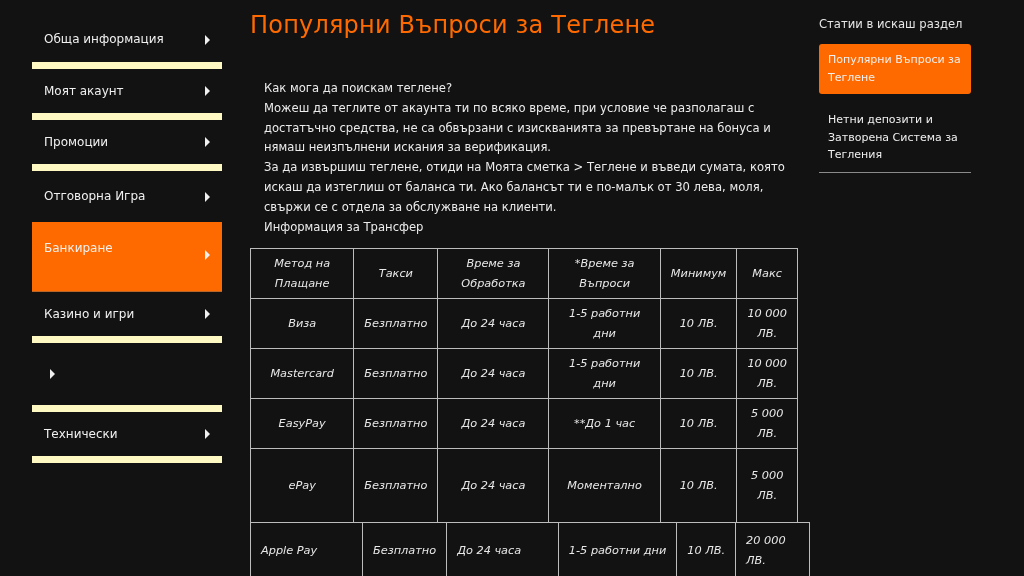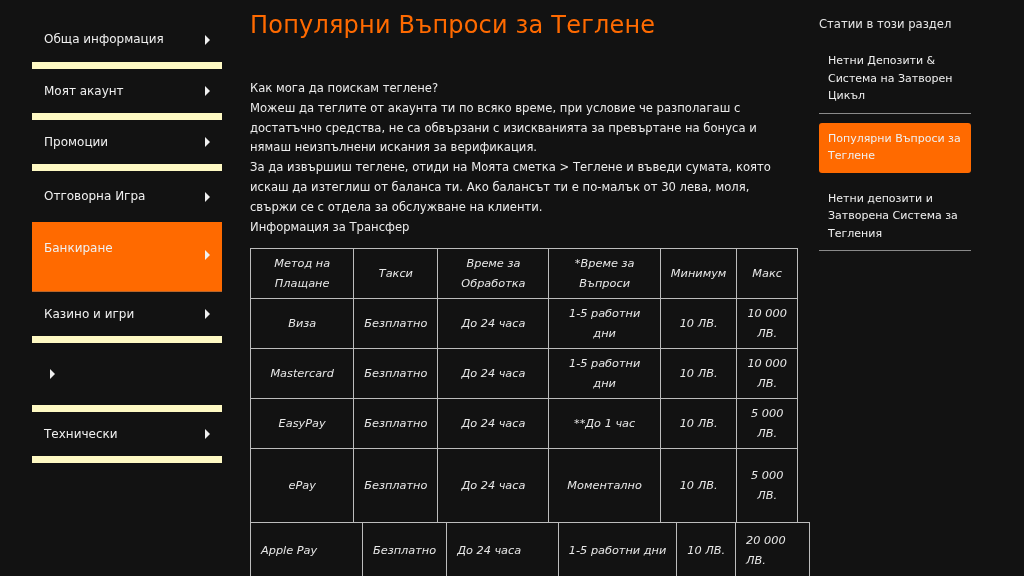"Статии в този раздел" div.rb-heading { text: този -> искаш }
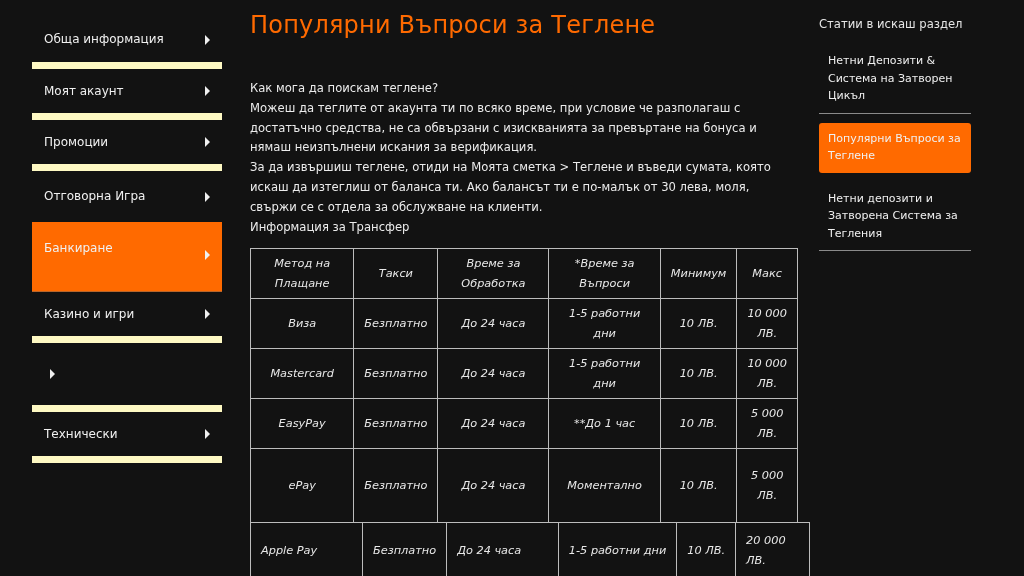"Нетни Депозити & Система на" div.rb-item { html: <div>Нетни Депозити &amp; Система на Затворен Цикъл</div> -> none }
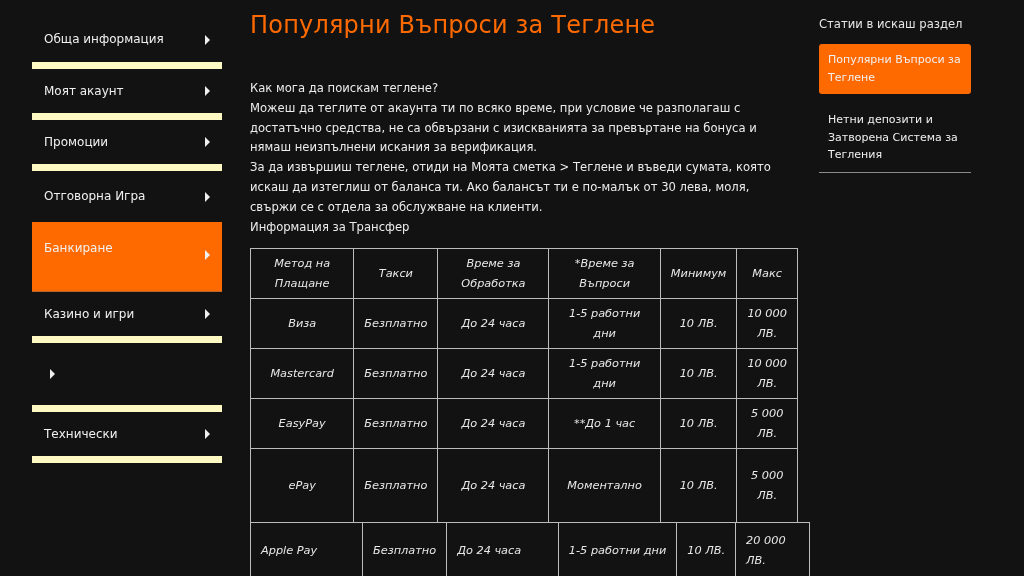"Как мога да поискам теглене?" .body-text { left: 0 -> 14px }
